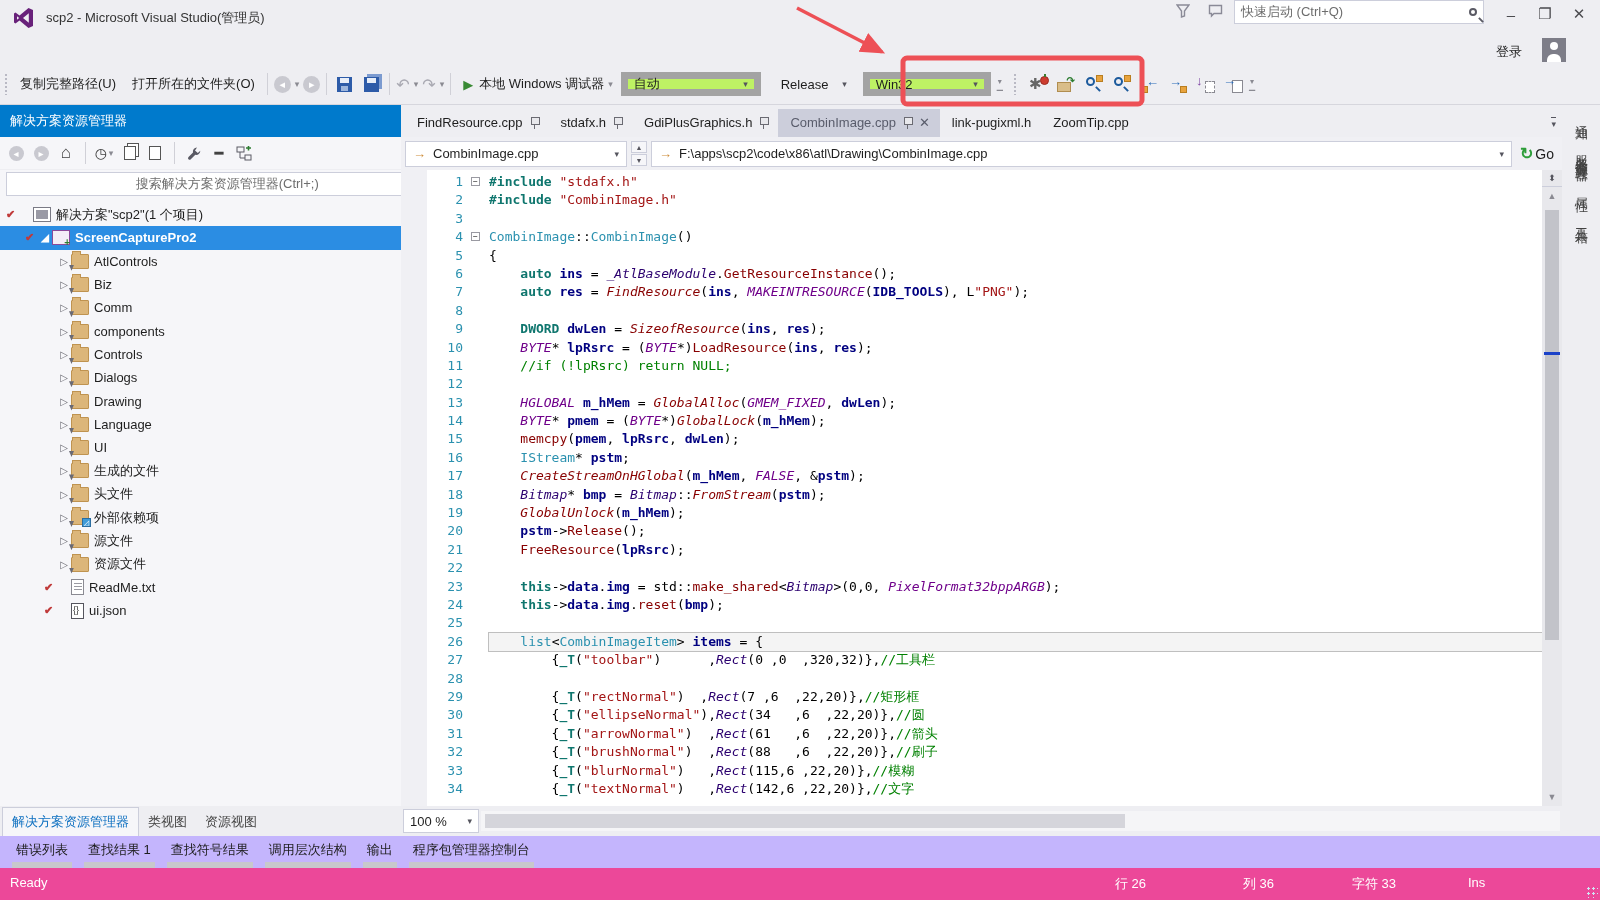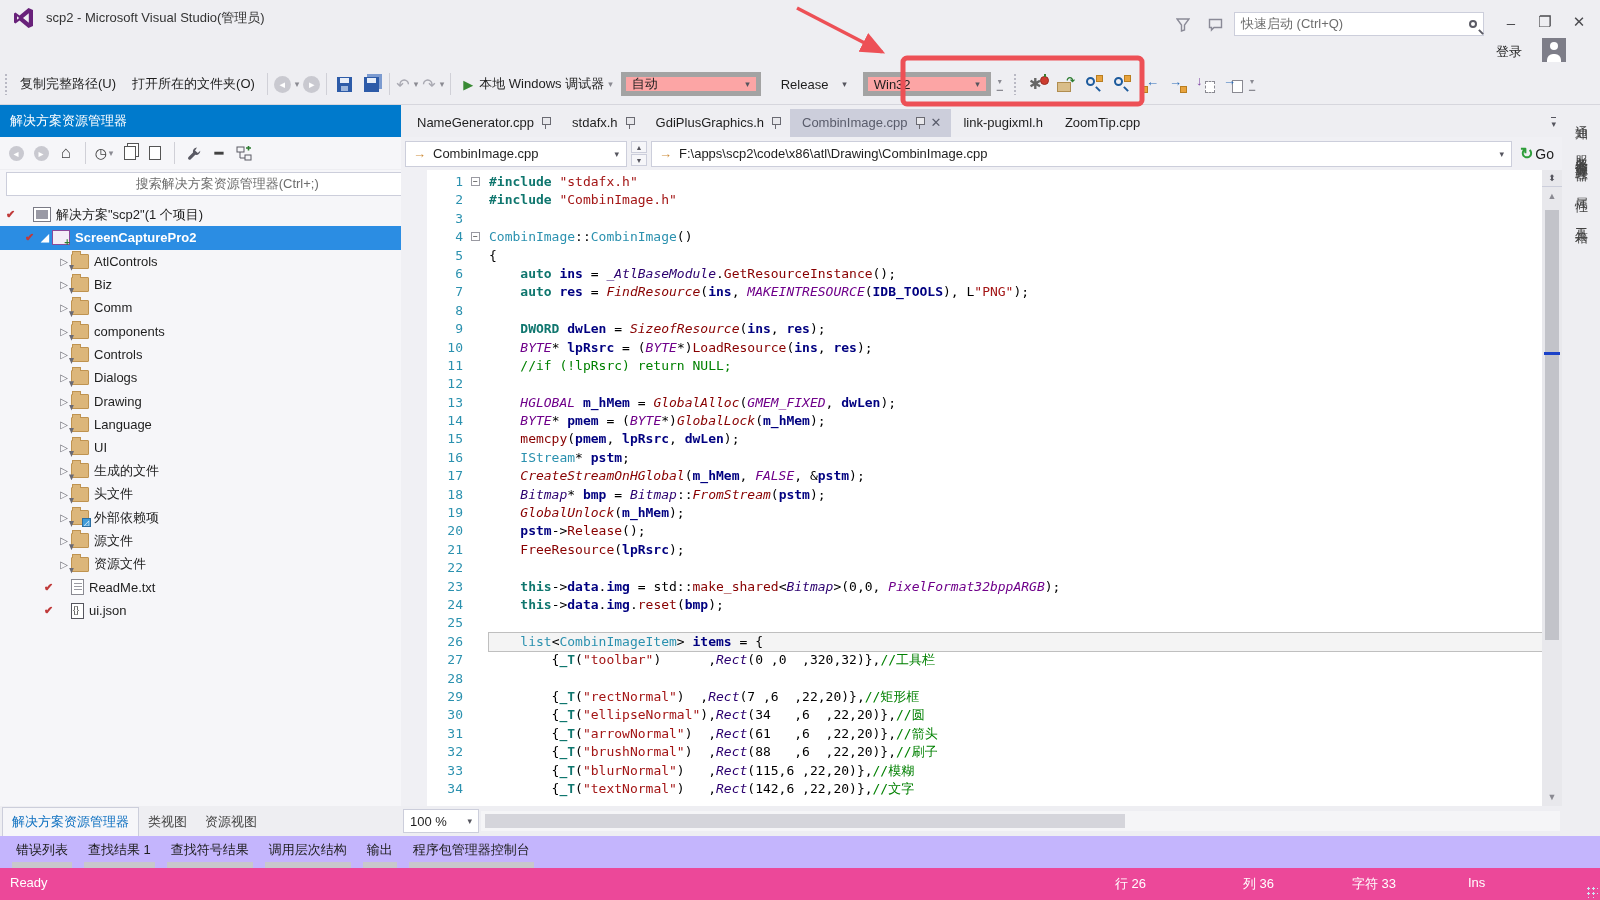"快速启动 (Ctrl+Q)" .tb-right { align-items: flex-end -> flex-start }
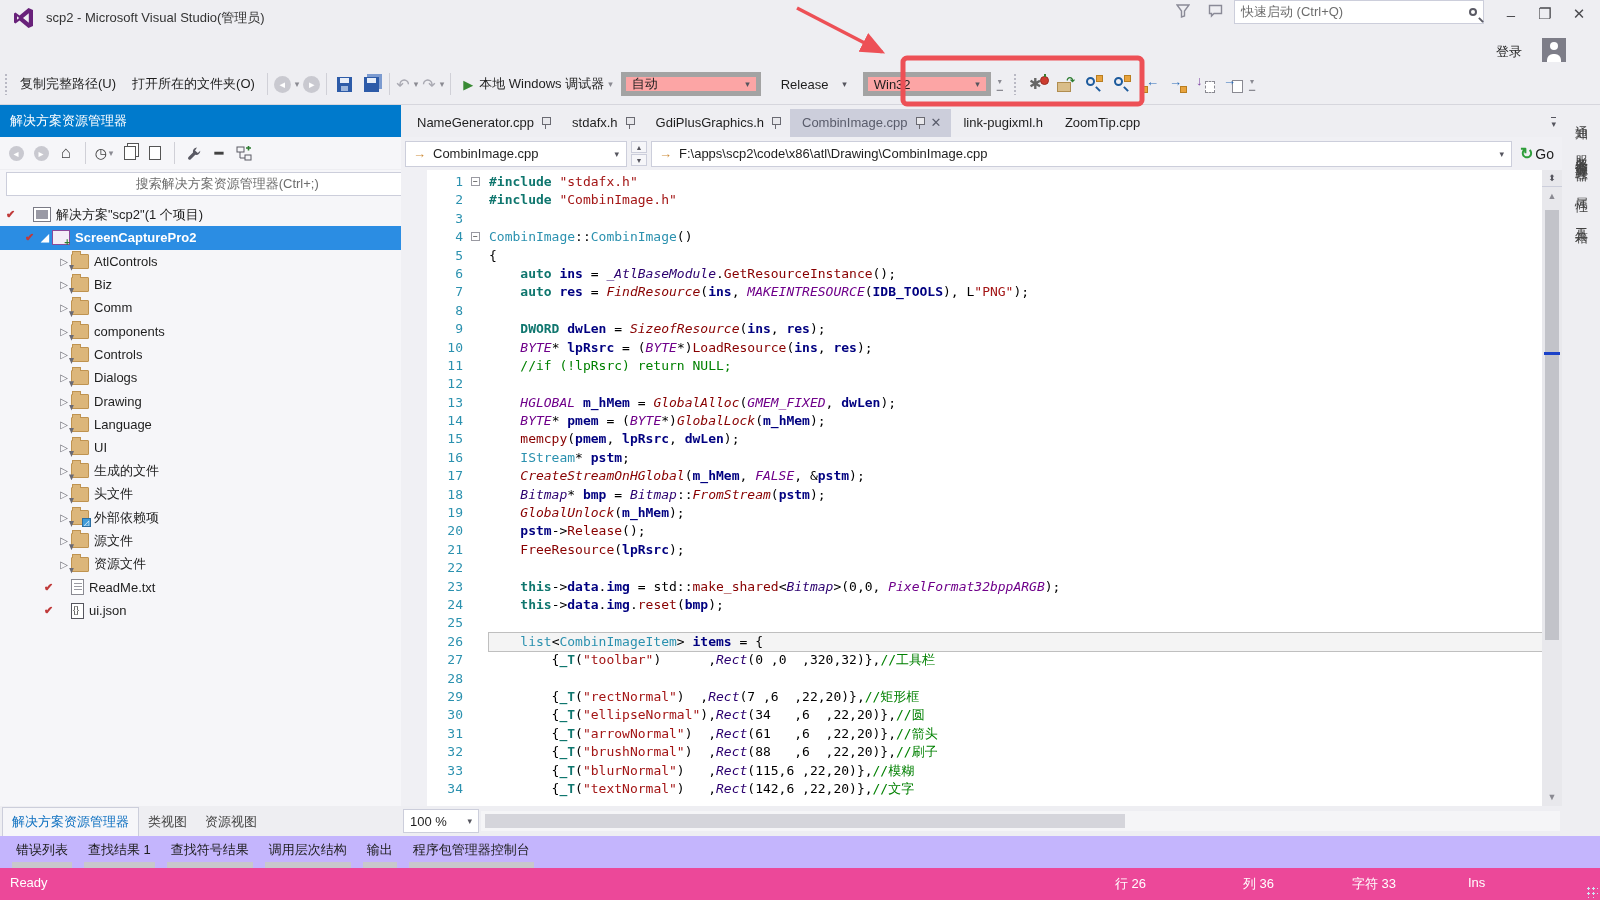"自动" .combo { background: #fca5a5 -> #bef264; border: 5px solid #a3a3a3 -> 7px solid #a3a3a3 }
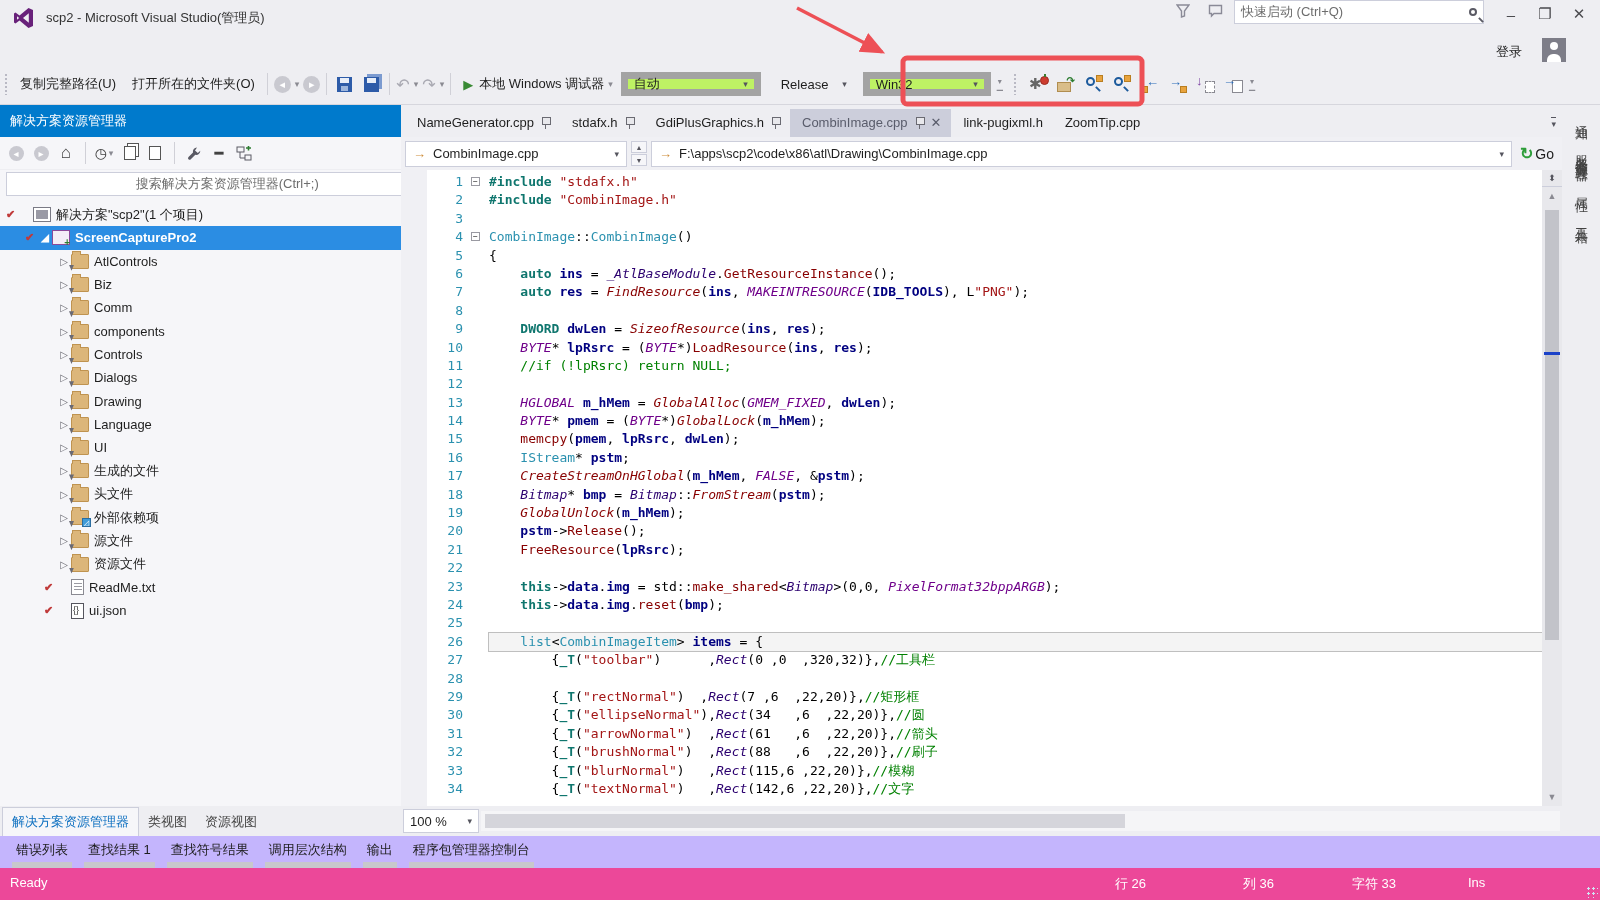"NameGenerator.cpp" span { text: NameGenerator.cpp -> FindResource.cpp }
